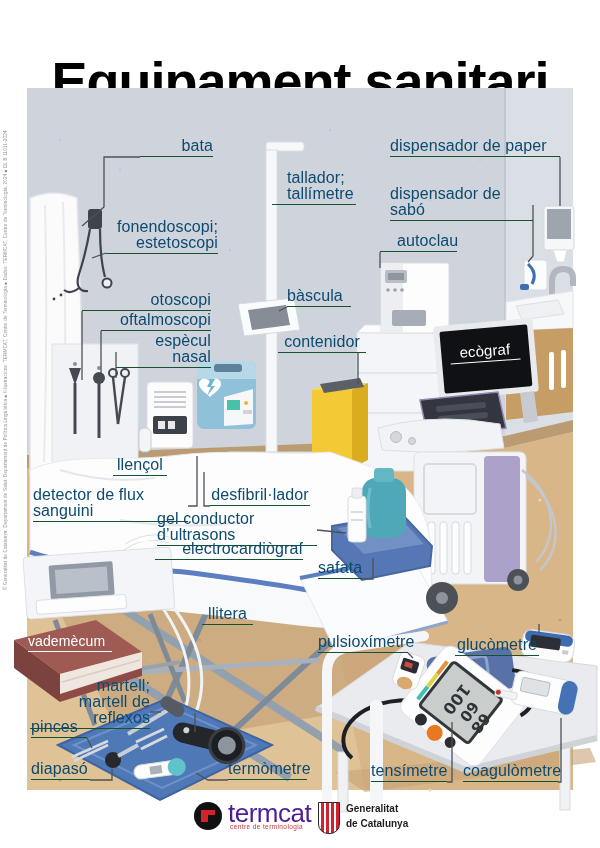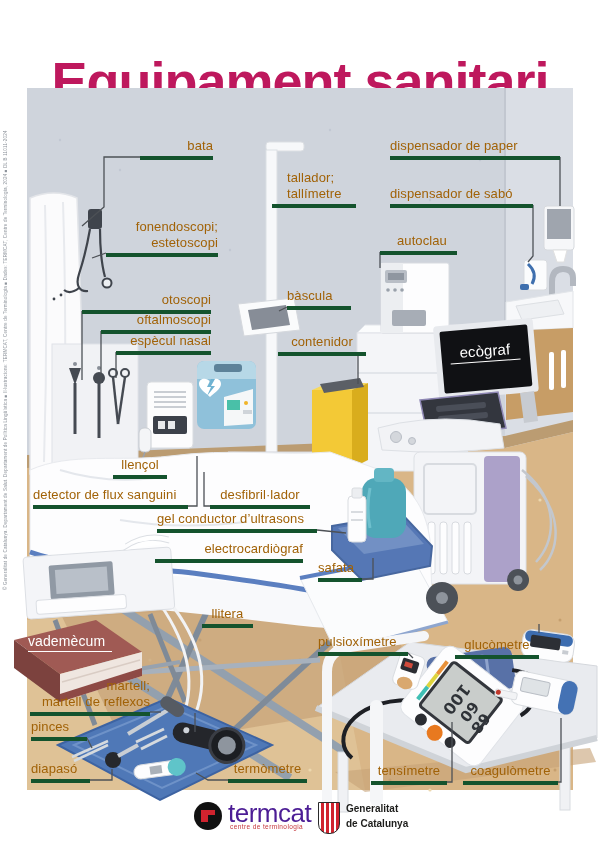"Equipament sanitari" #title { color: #be185d -> #000000 }
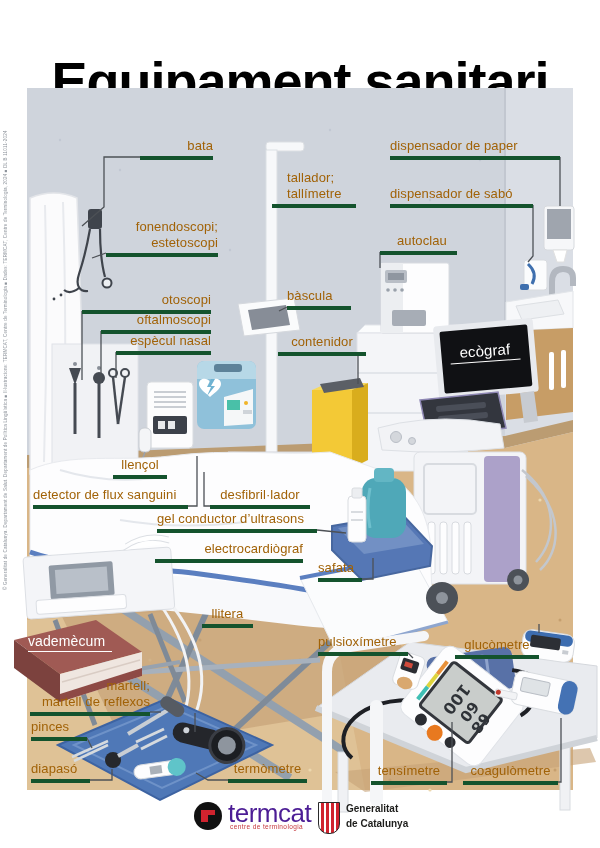"bata" .lbl { border-bottom: 4px solid #14532d -> 1px solid #14532d; color: #a16207 -> #0c4a6e; font-size: 13px -> 16px }
